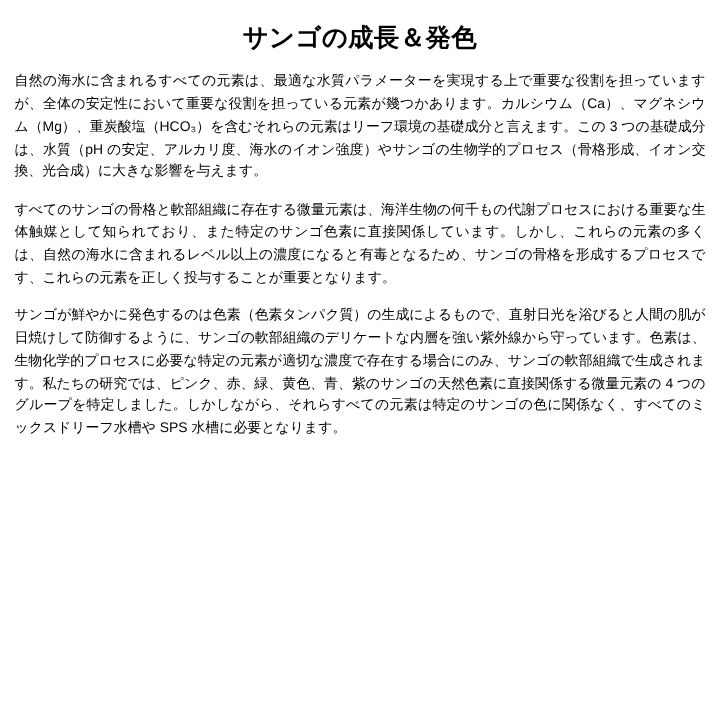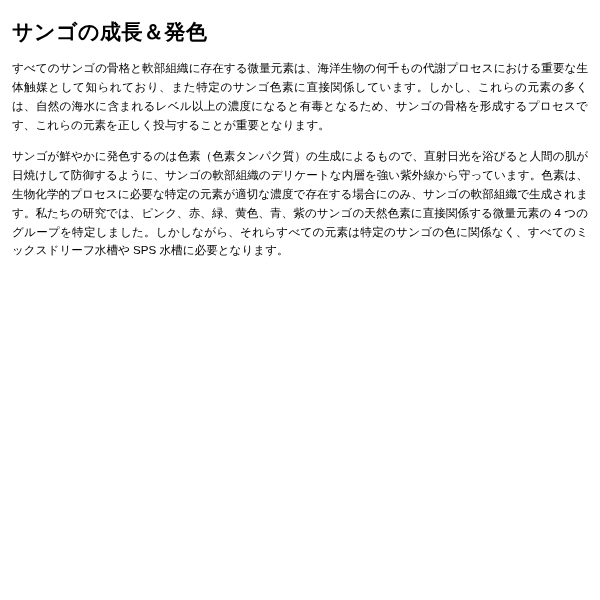"サンゴの成長＆発色" .doc-title { text-align: none -> center }
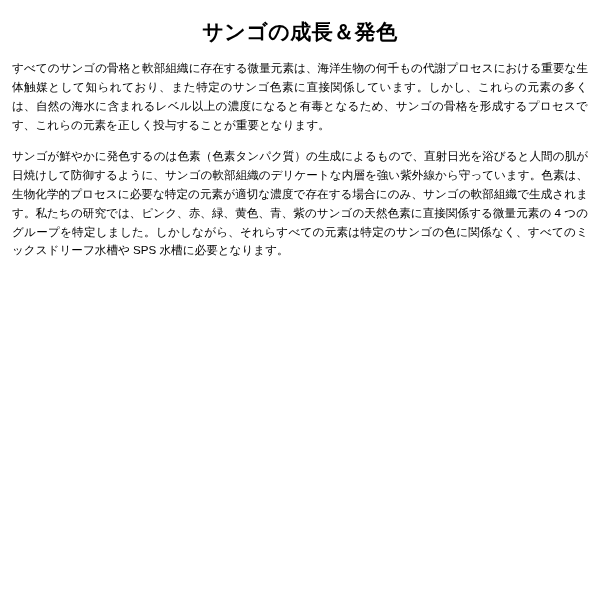"自然の海水に含まれるすべての元素は、最適な水質パラメーターを実現する上で重要な役" p.para { html: none -> <p>自然の海水に含まれるすべての元素は、最適な水質パラメーターを実現する上で重要な役割を担っていますが、全体の安定性において重要な役割を担っている元素が幾つかあります。カルシウム（Ca）、マグネシウム（Mg）、重炭酸塩（HCO₃）を含むそれらの元素はリーフ環境の基礎成分と言えます。この 3 つの基礎成分は、水質（pH の安定、アルカリ度、海水のイオン強度）やサンゴの生物学的プロセス（骨格形成、イオン交換、光合成）に大きな影響を与えます。</p> }
